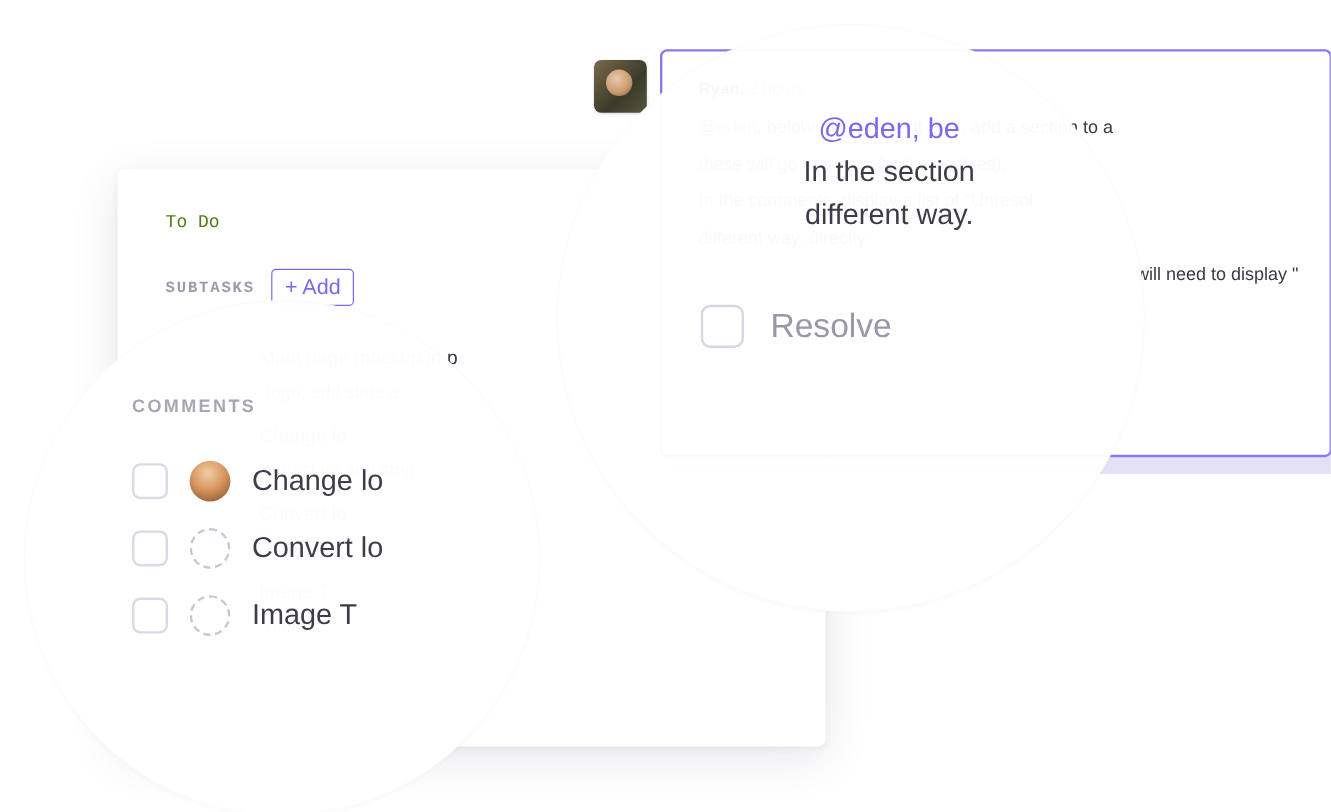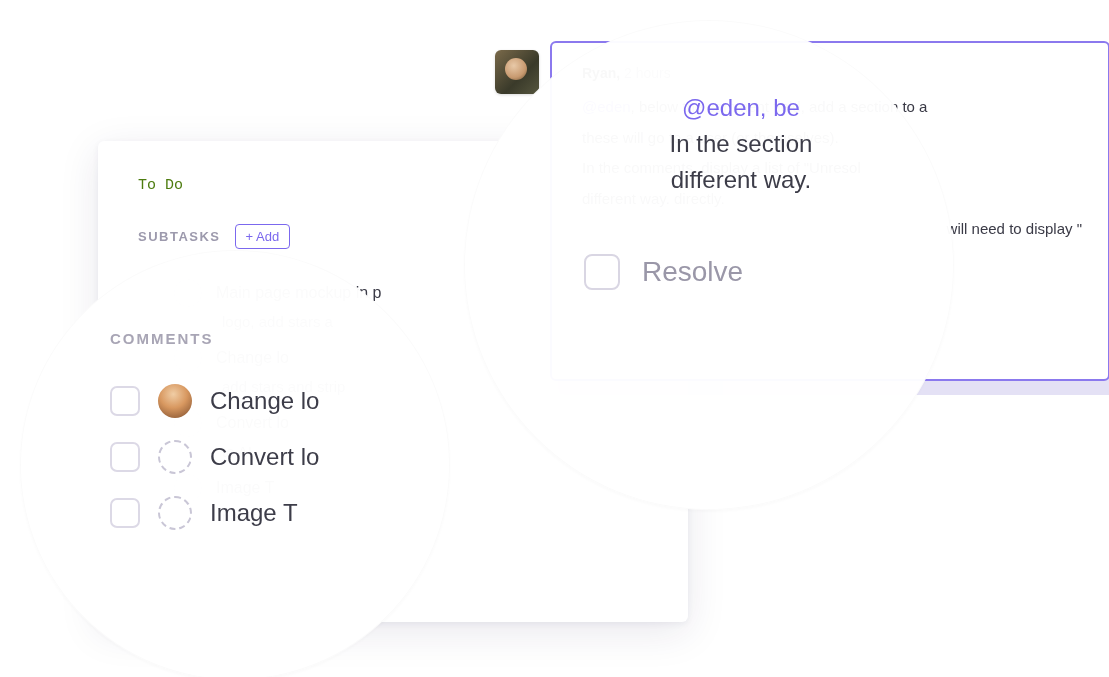"SUBTASKS" .subtasks-label { font-family: none -> Liberation Mono, monospace }
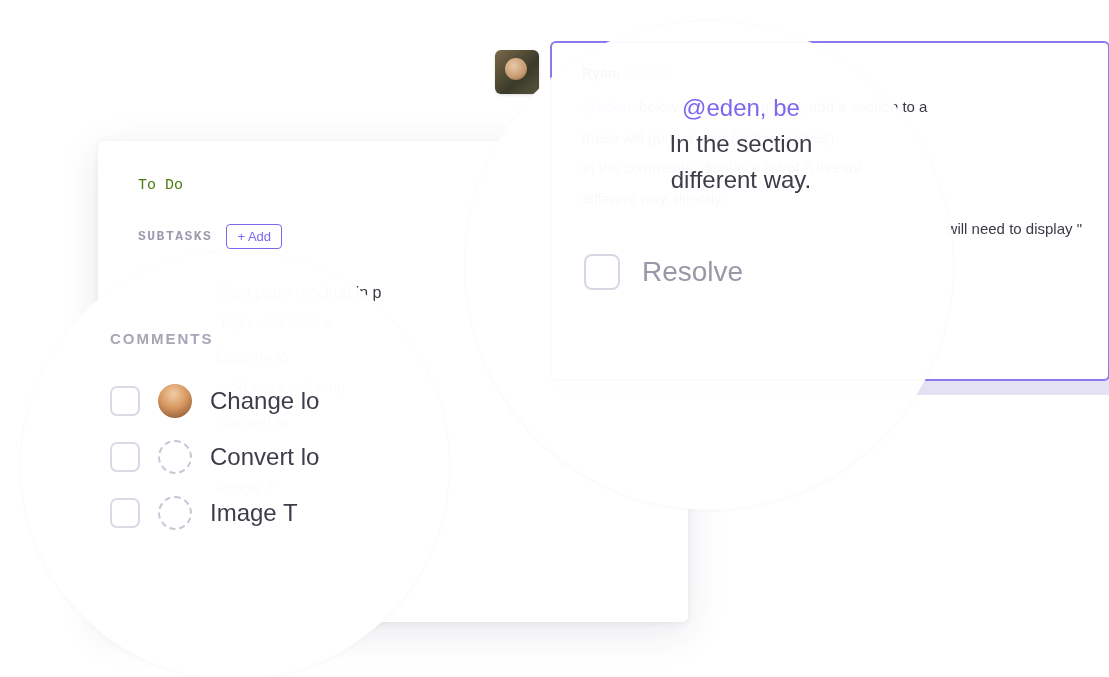"+ Add" .add-btn { font-size: 13px -> 18px }
